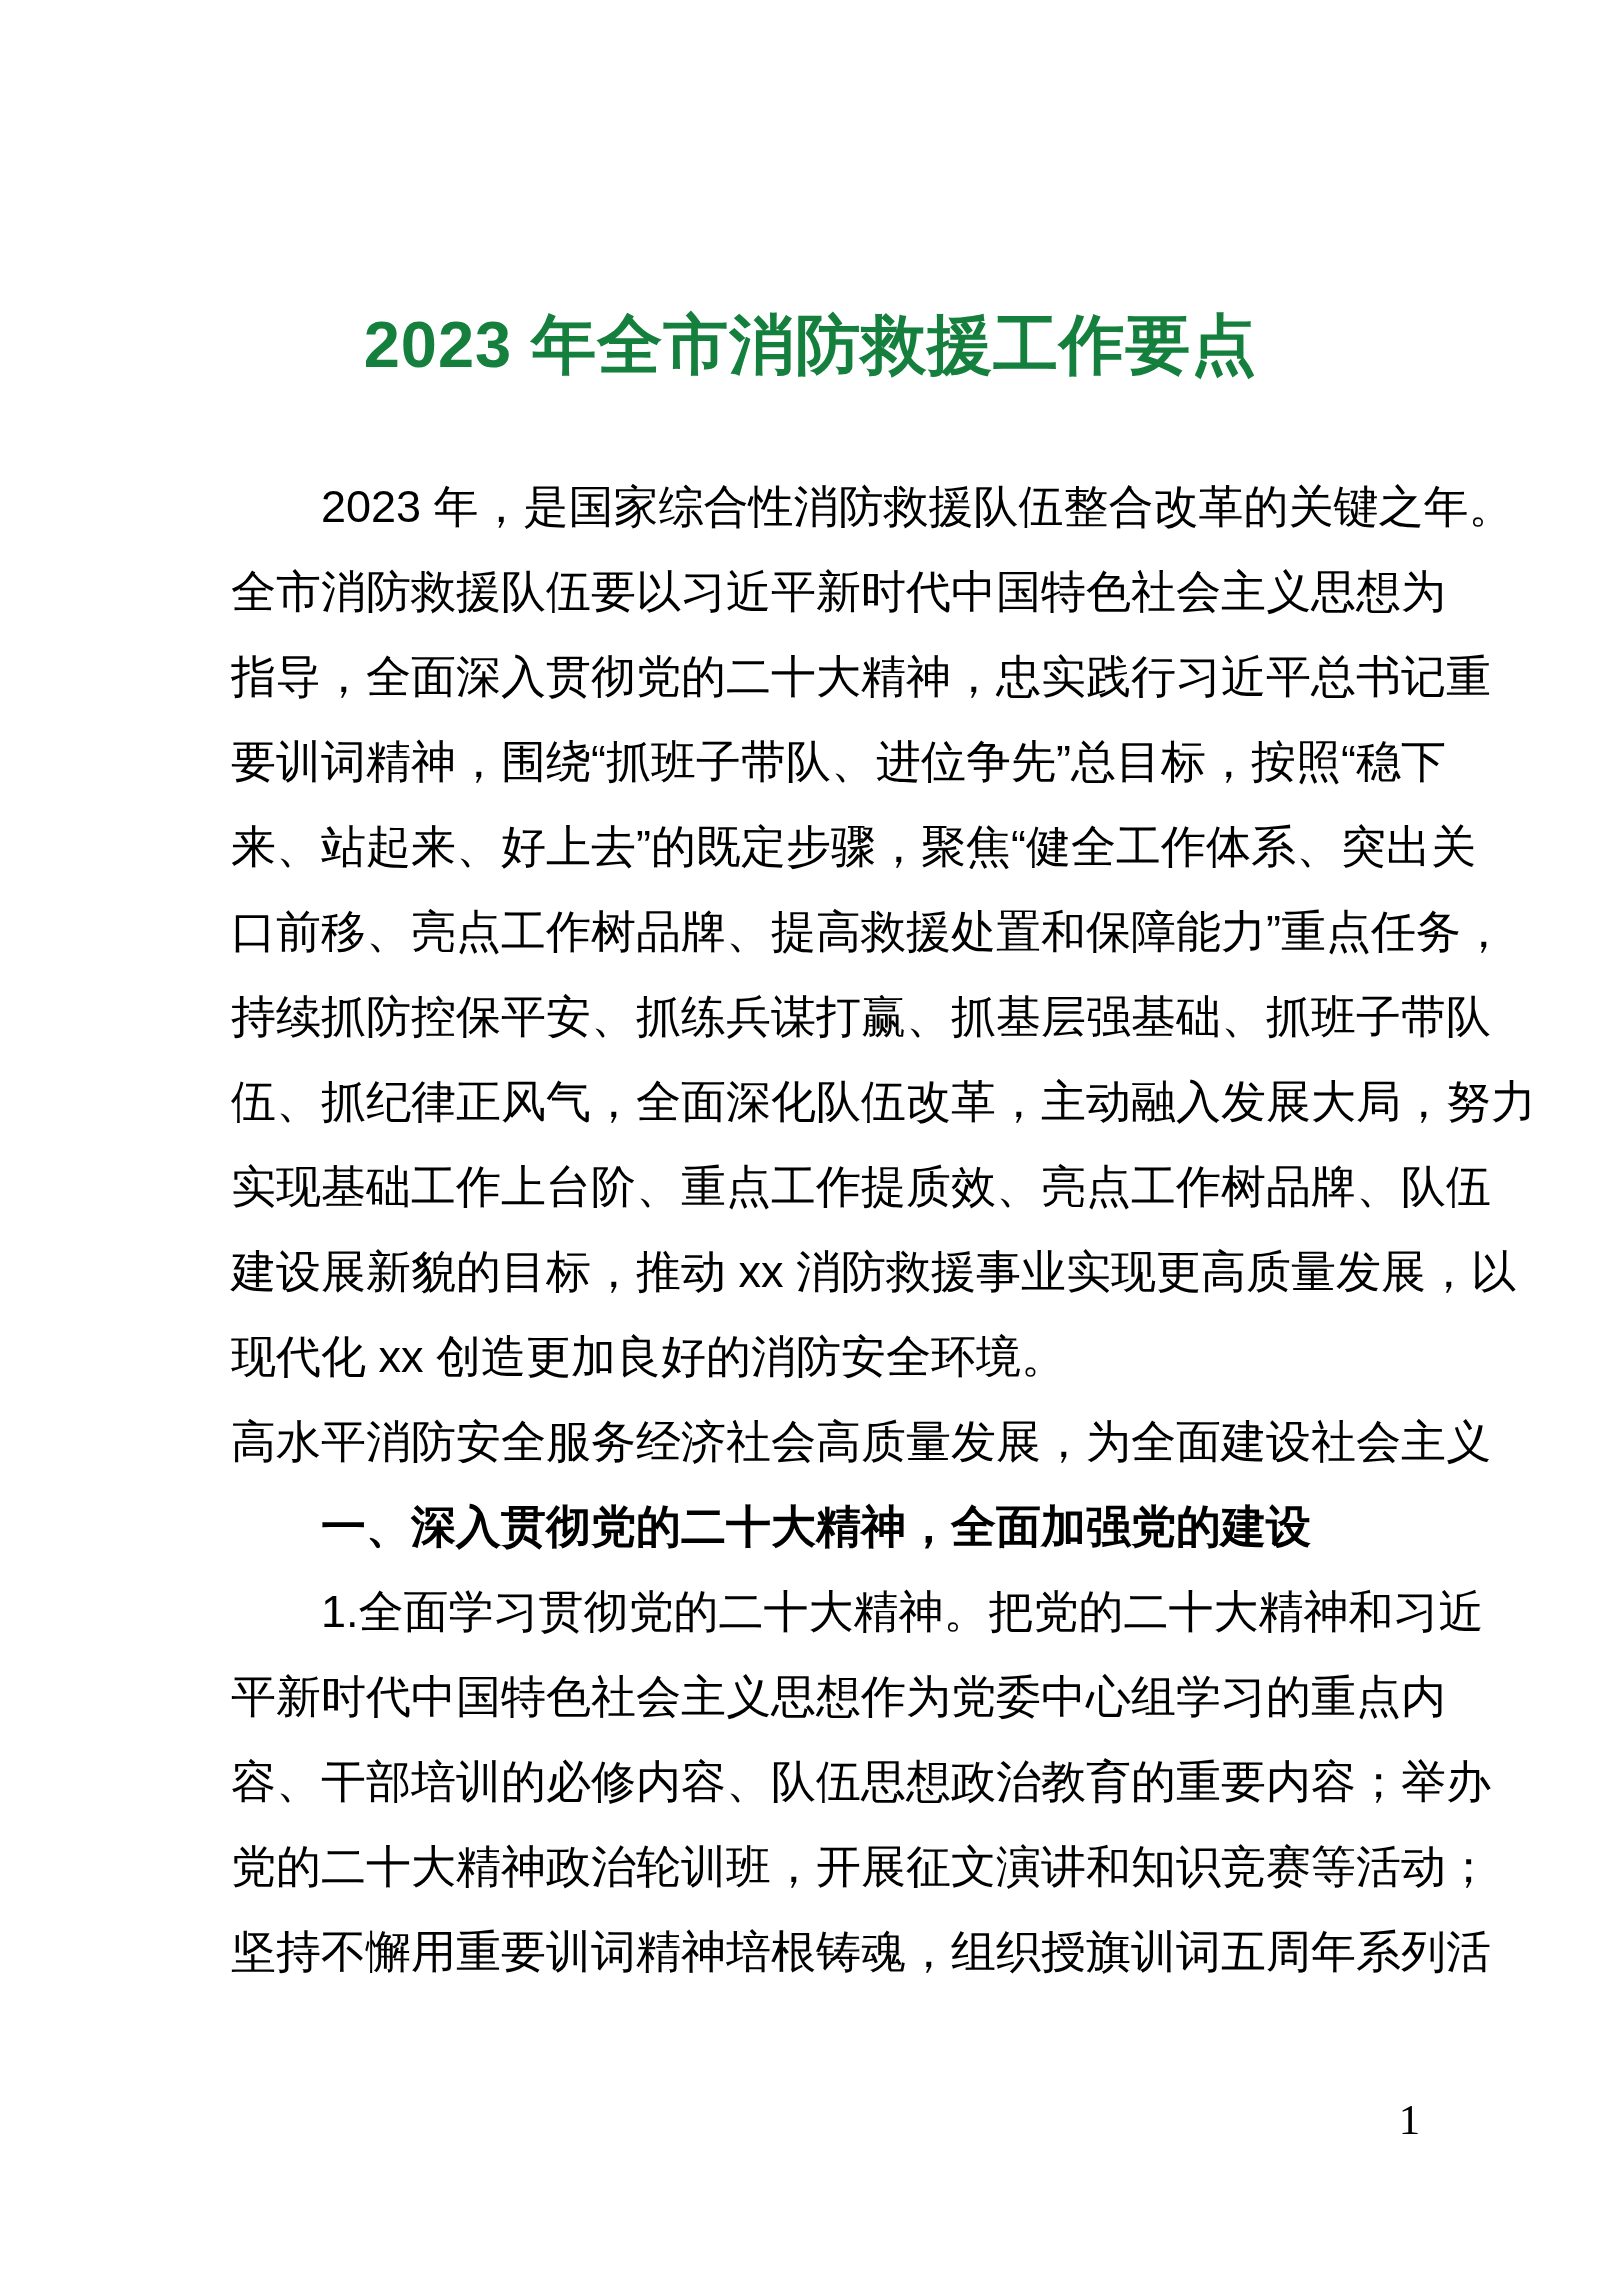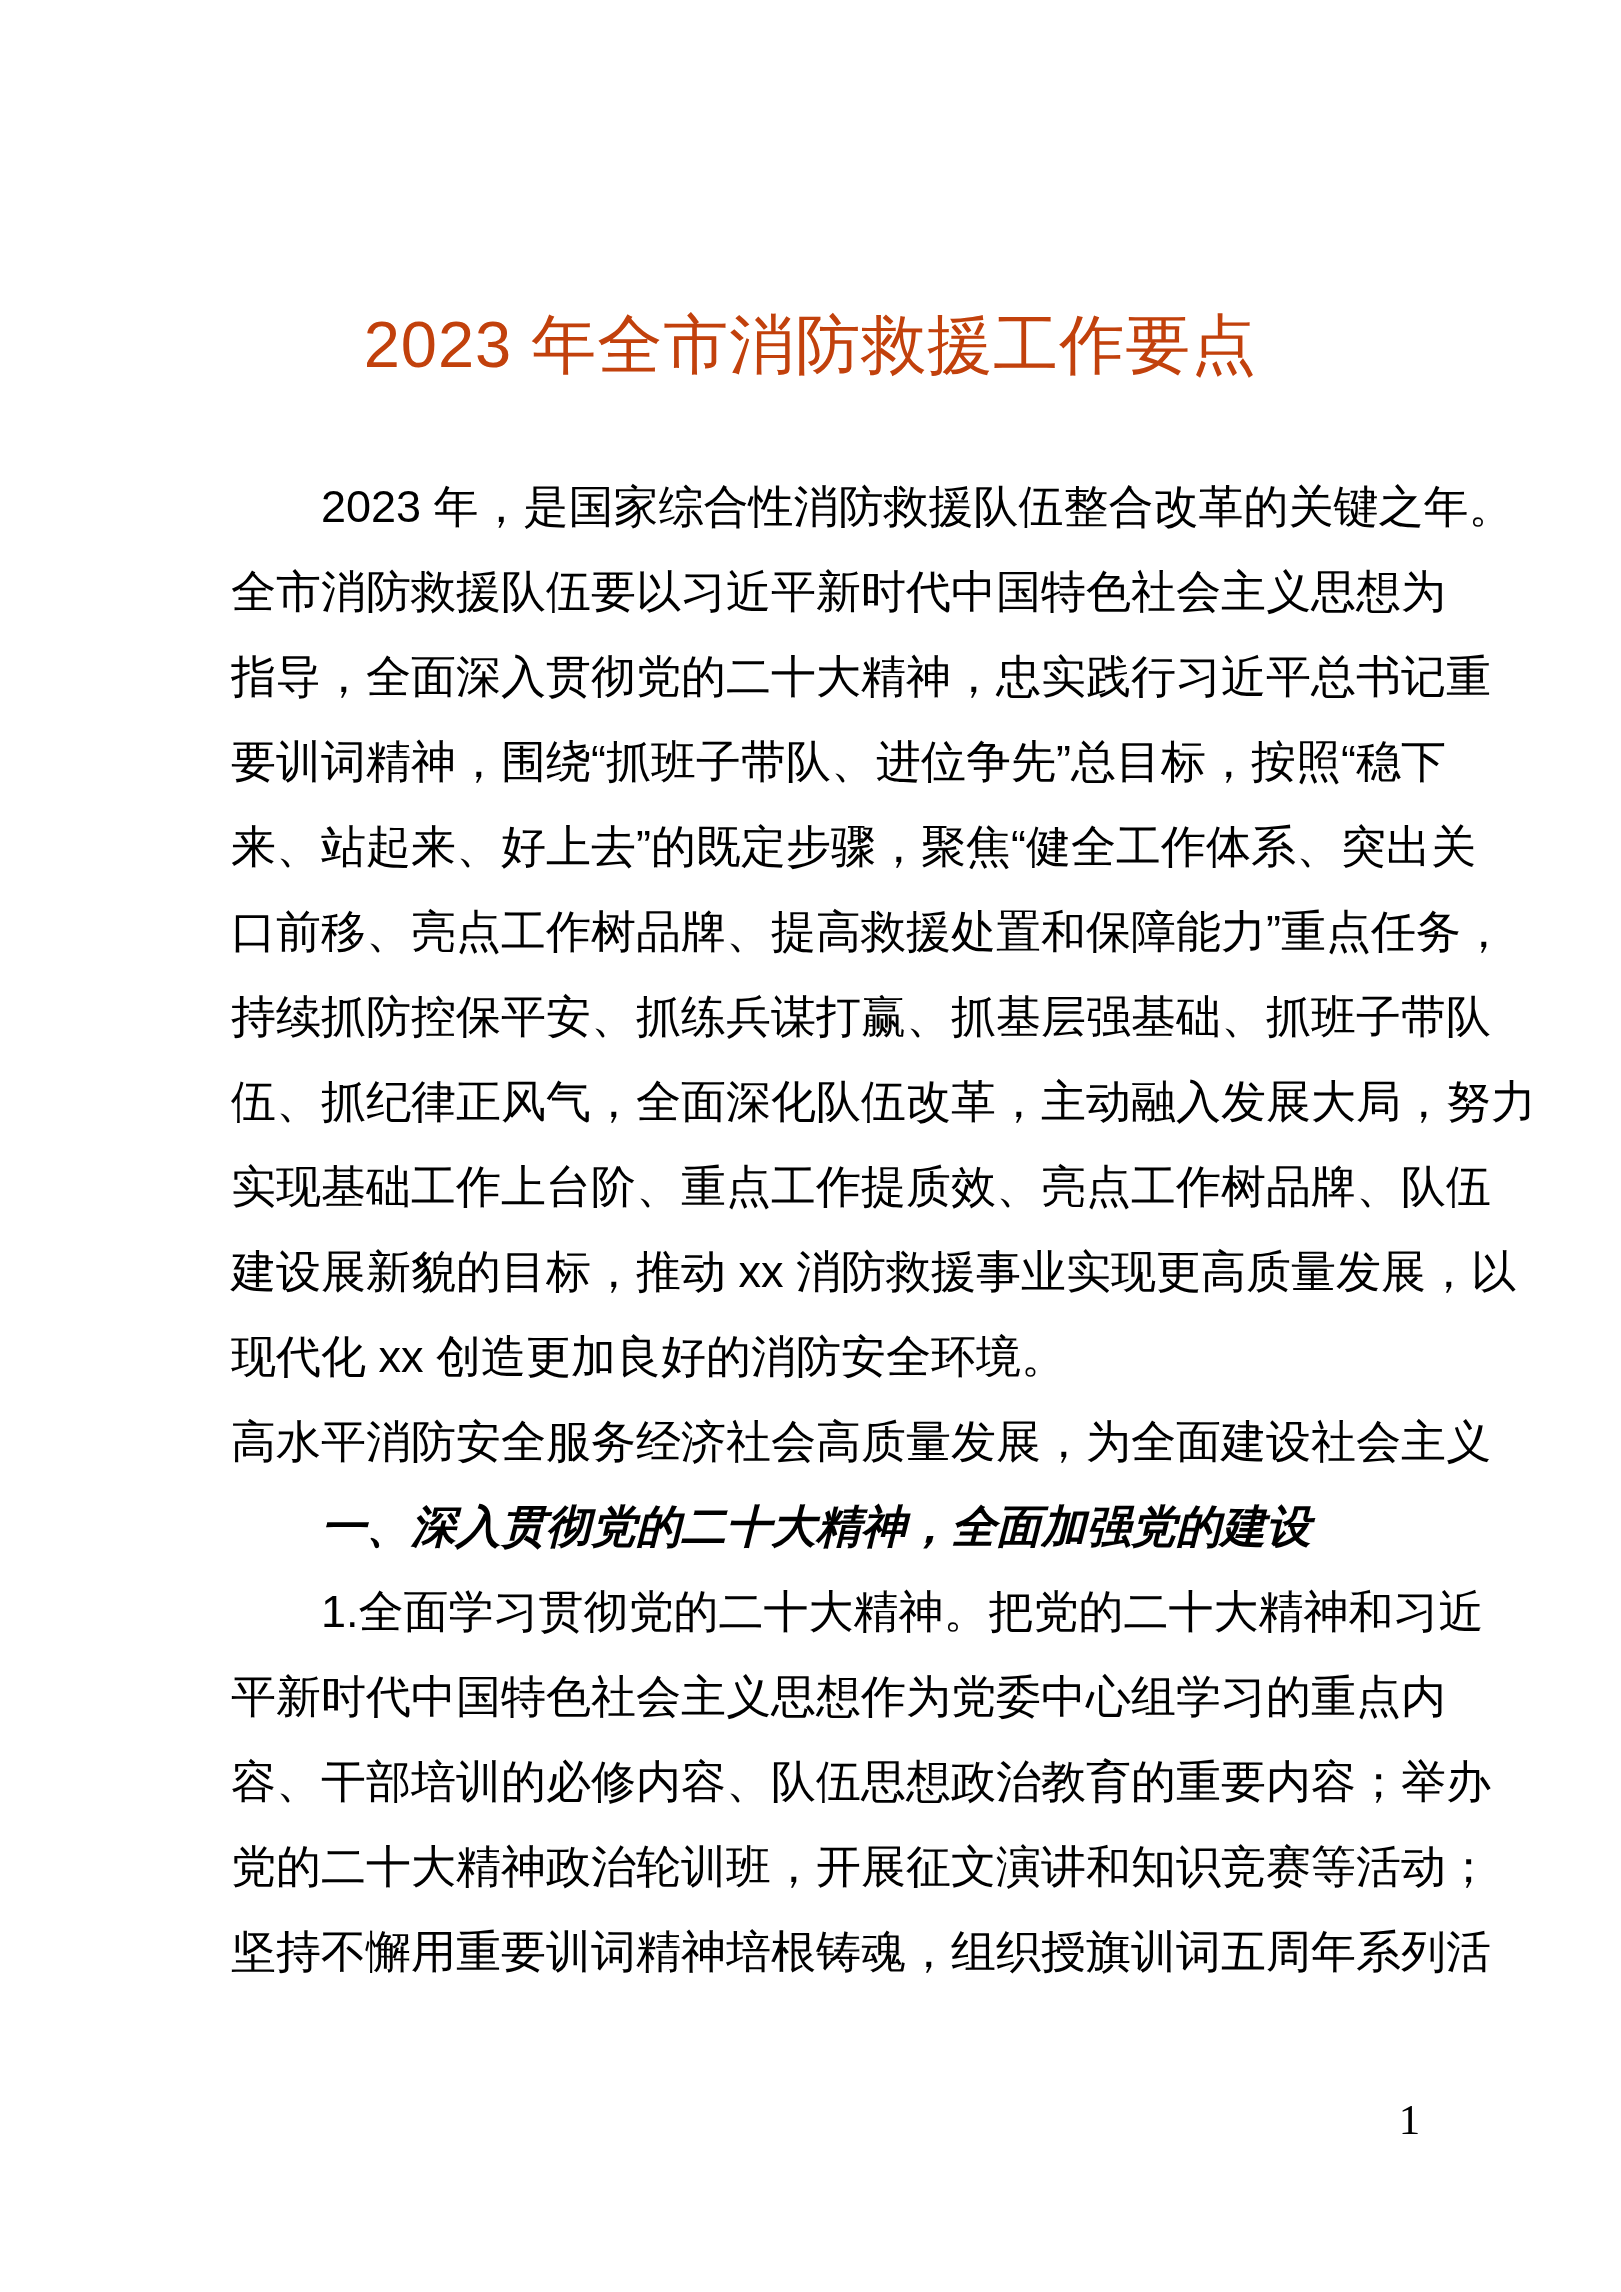"2023 年全市消防救援工作要点" .doc-title { color: #c2410c -> #15803d; font-weight: 400 -> 700 }
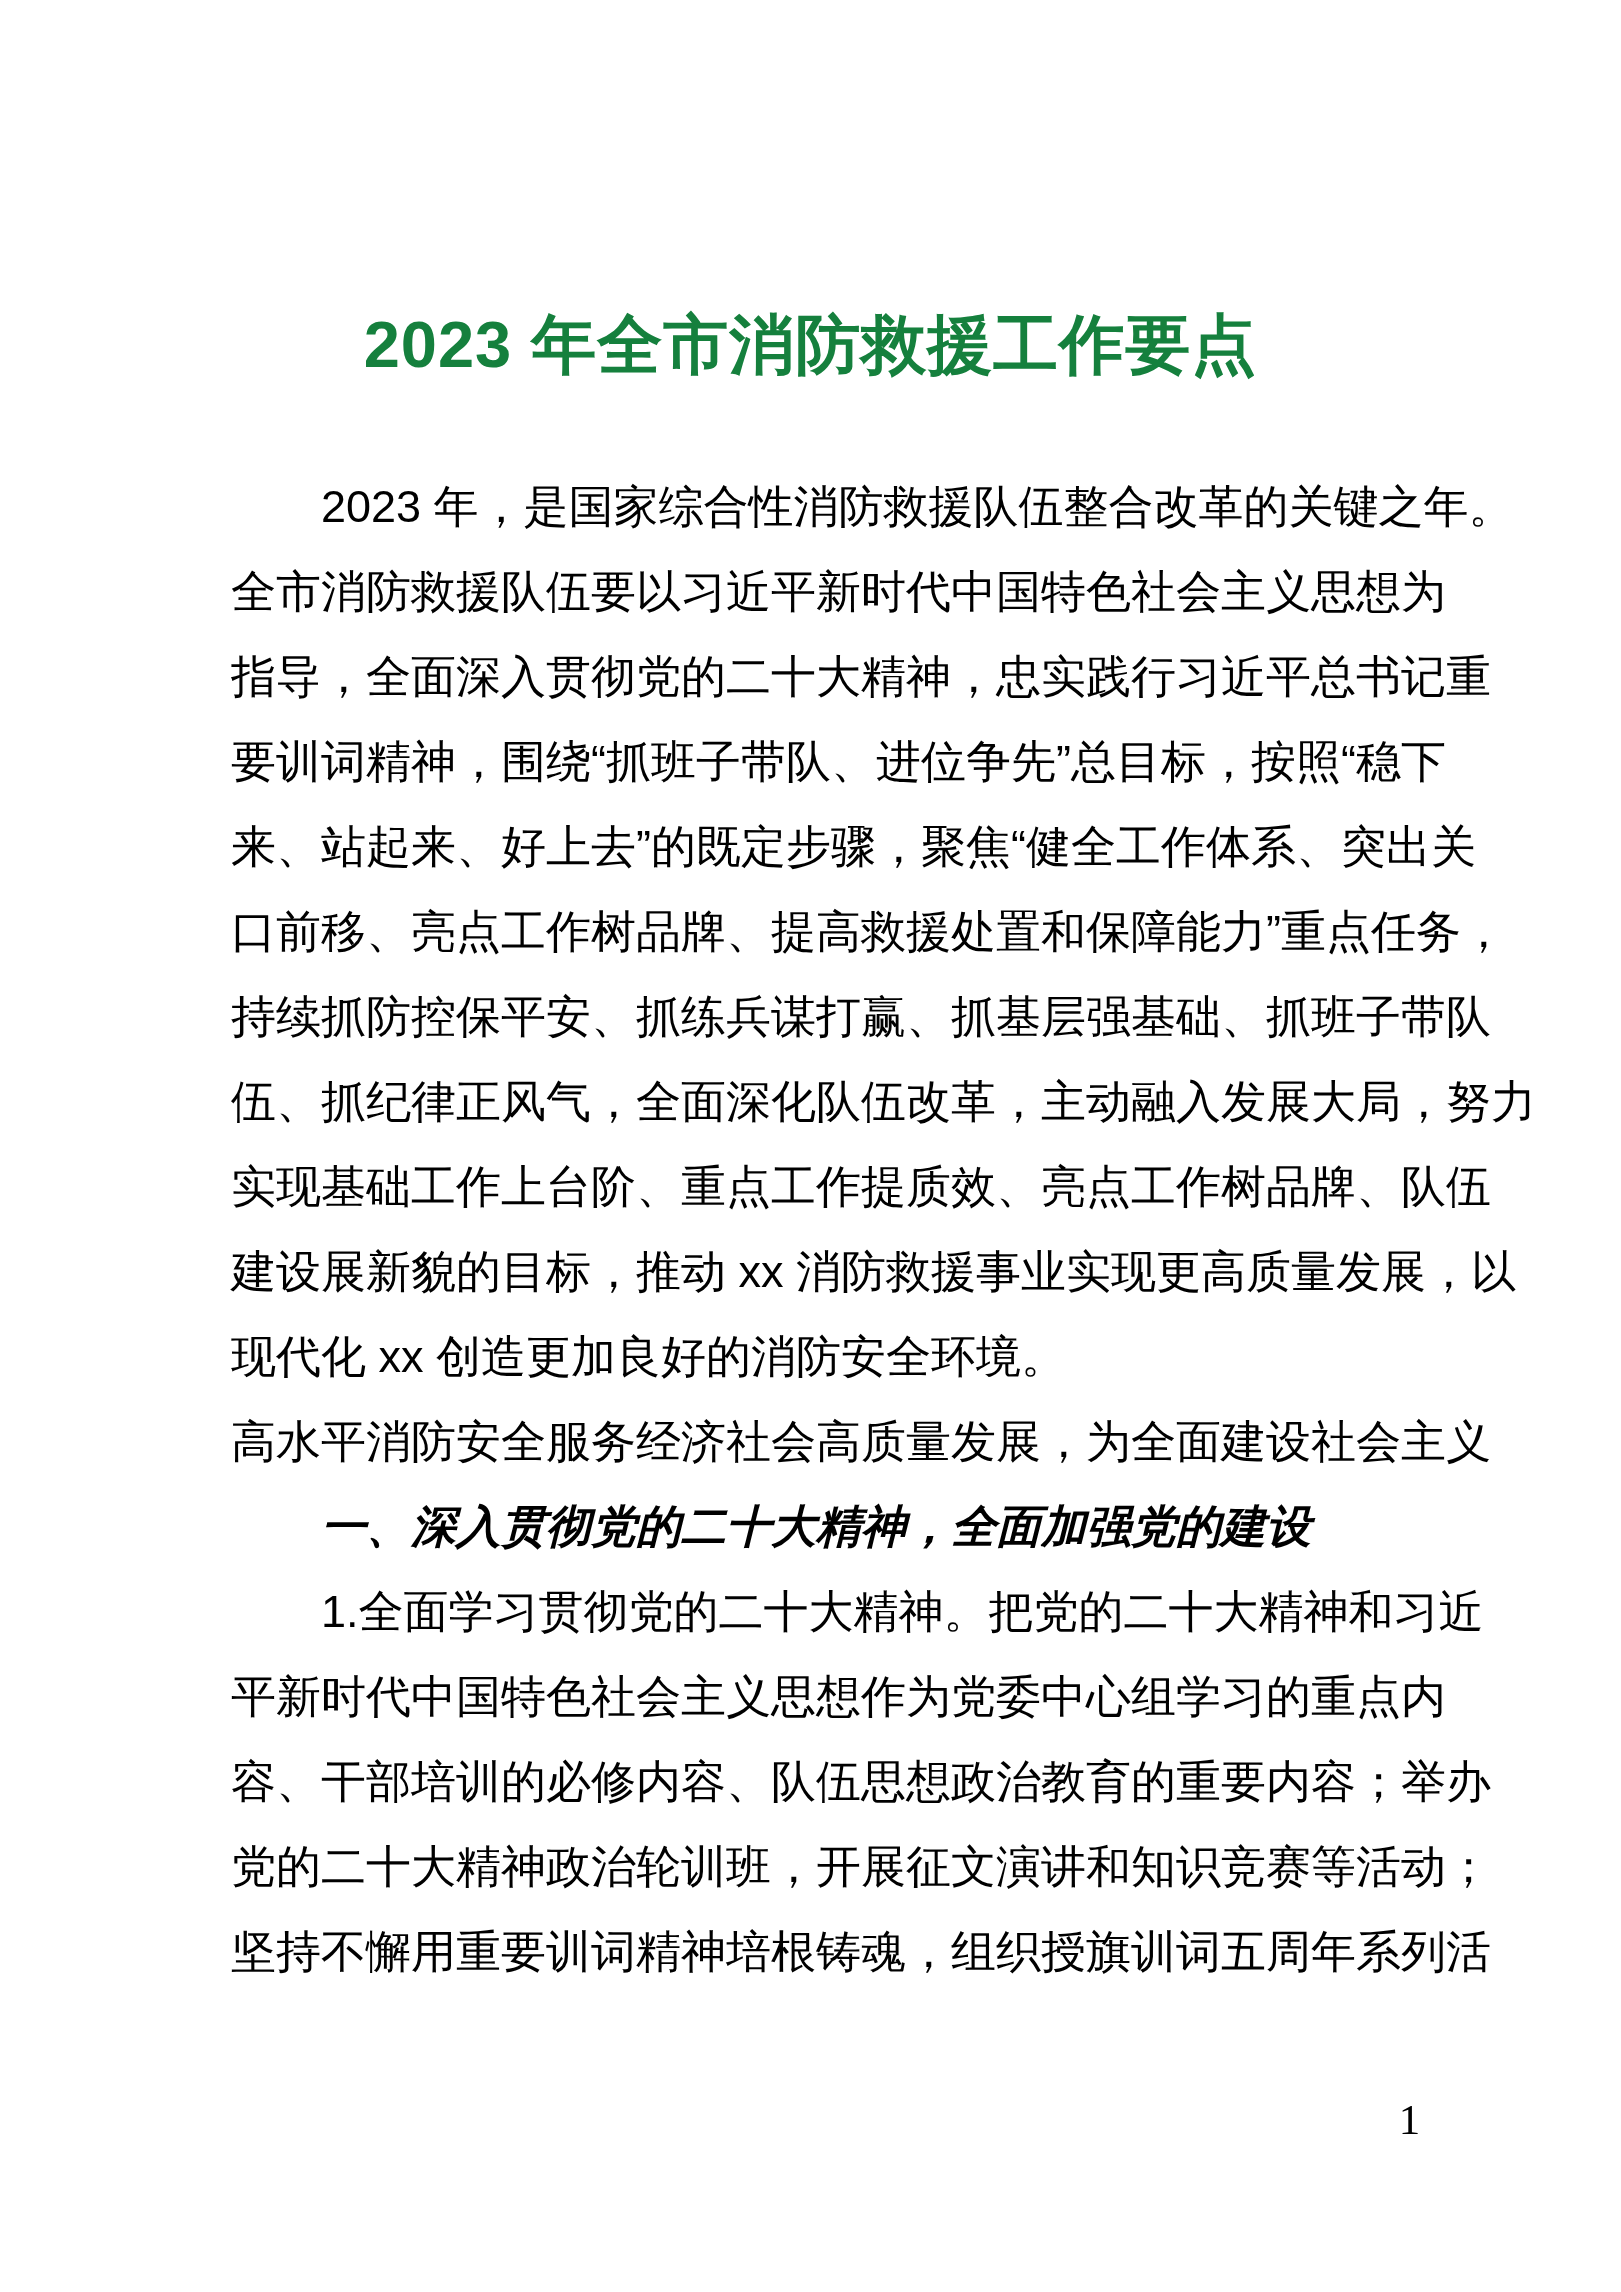"一、深入贯彻党的二十大精神，全面加强党的建设" .section-heading { font-style: italic -> none }
